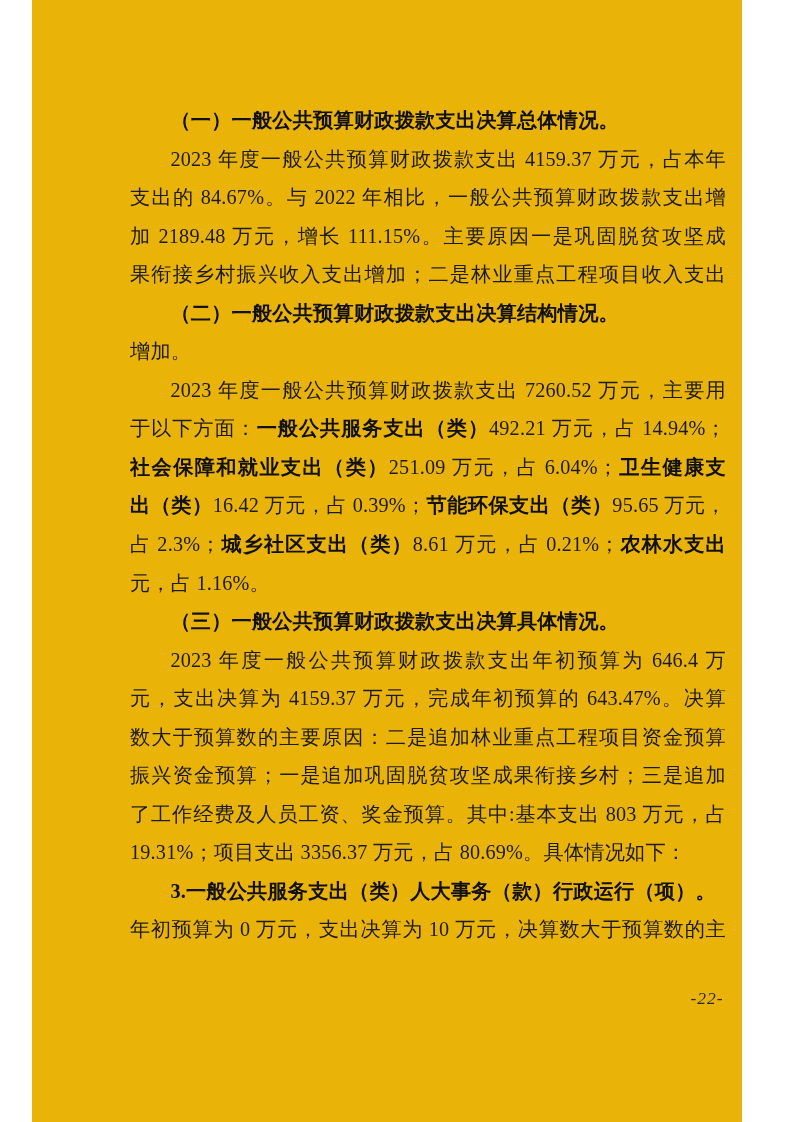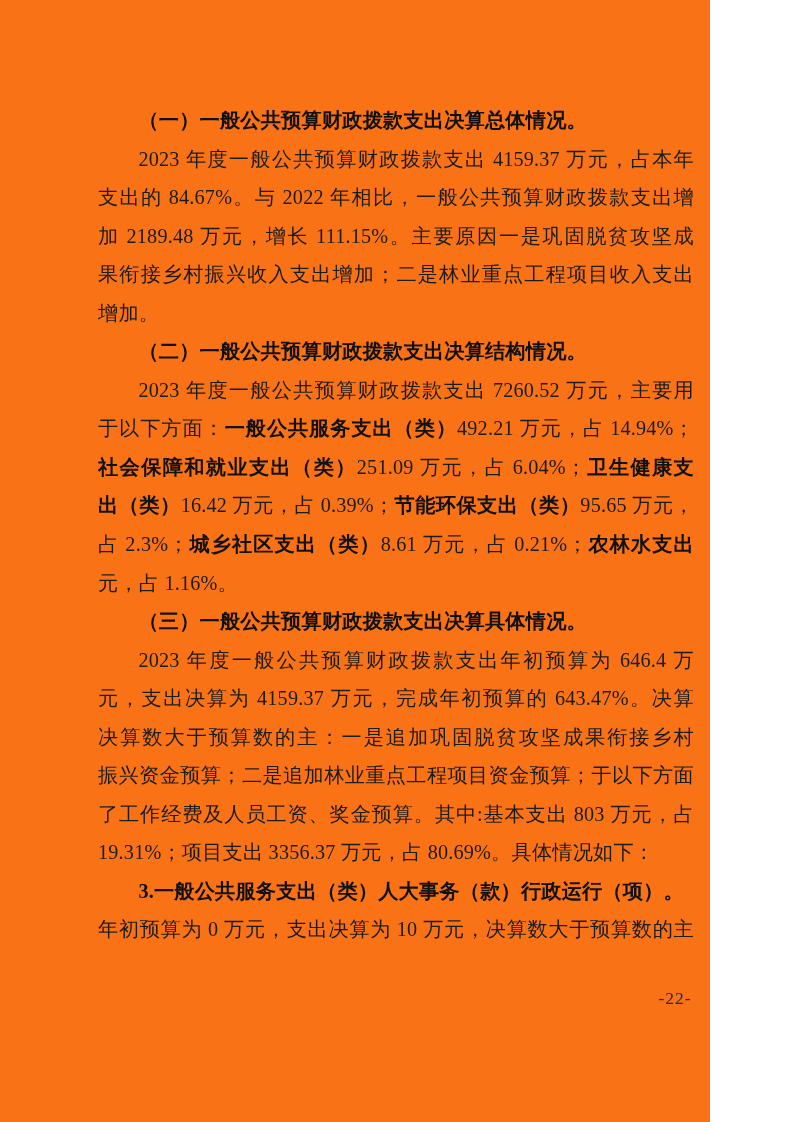"（一）一般公共预算财政拨款支出决算总体情况。" .page { background: #f97316 -> #eab308; margin-left: none -> 32px }
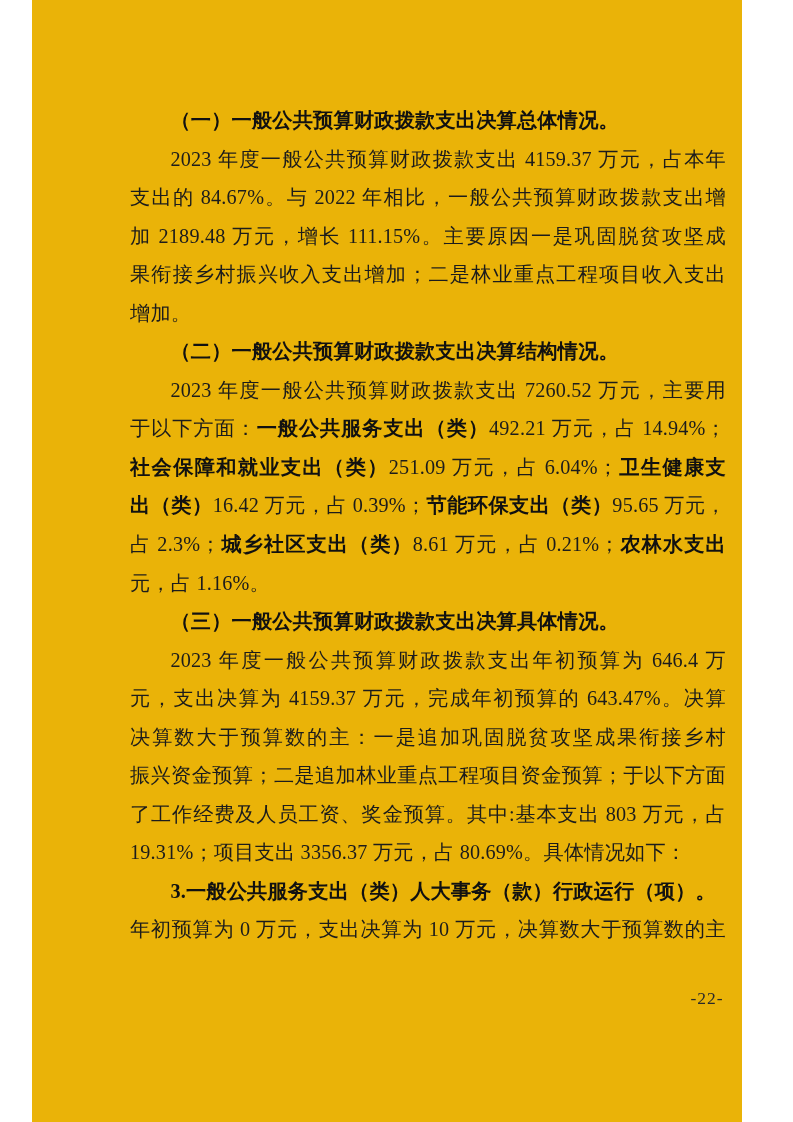"增加。" div.line { order: before "（二）一般公共预算财政拨款支出决算结构情况。" -> after "（二）一般公共预算财政拨款支出决算结构情况。" }
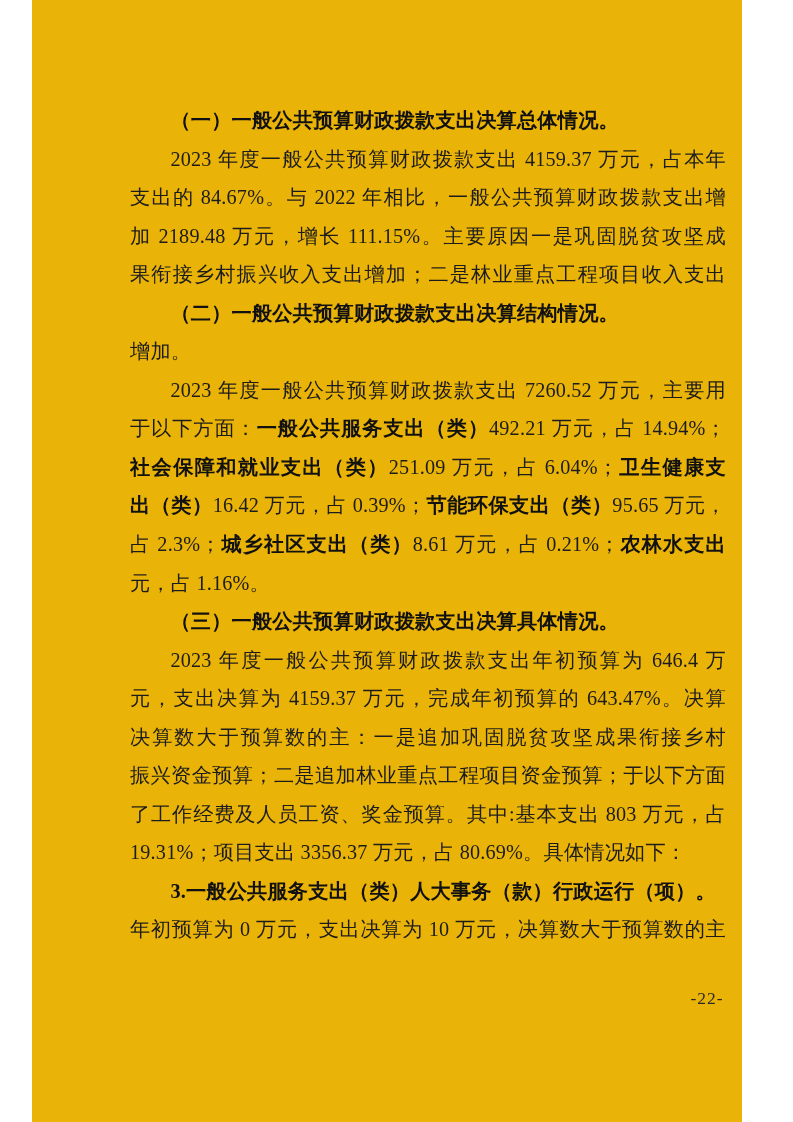"决算数大于预算数的主：一是追加巩固脱贫攻坚成果衔接乡村" span.seg { text: 决算数大于预算数的主：一是追加巩固脱贫攻坚成果衔接乡村 -> 数大于预算数的主要原因：二是追加林业重点工程项目资金预算 }
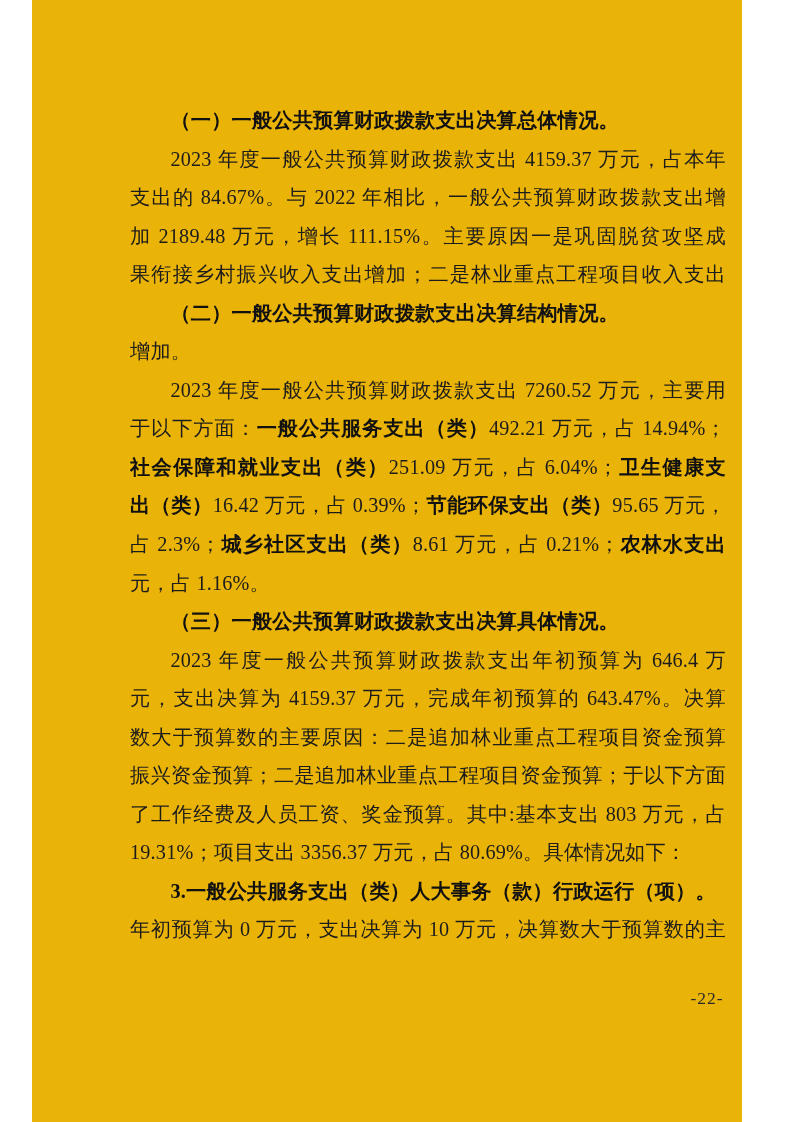"振兴资金预算；二是追加林业重点工程项目资金预算；于以下方面" span.seg { text: 二是追加林业重点工程项目资金预算；于以下方面 -> 一是追加巩固脱贫攻坚成果衔接乡村；三是追加 }
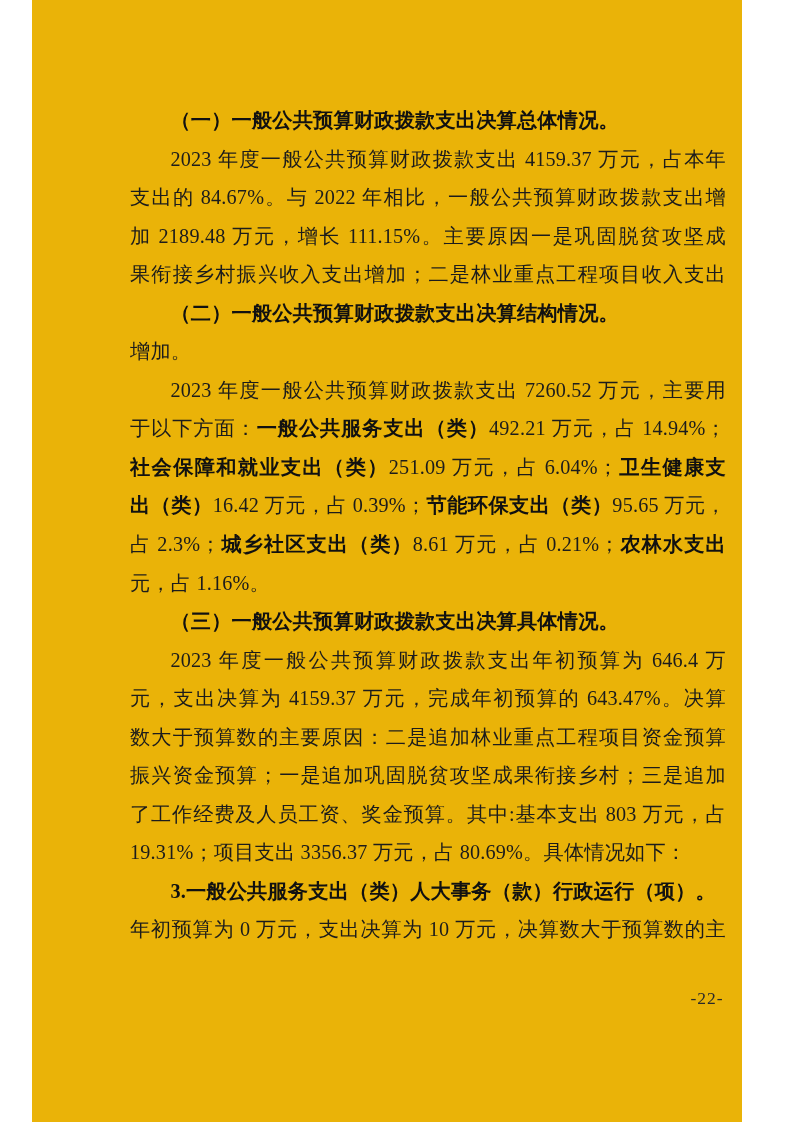"-22-" .page-number { font-style: none -> italic }
